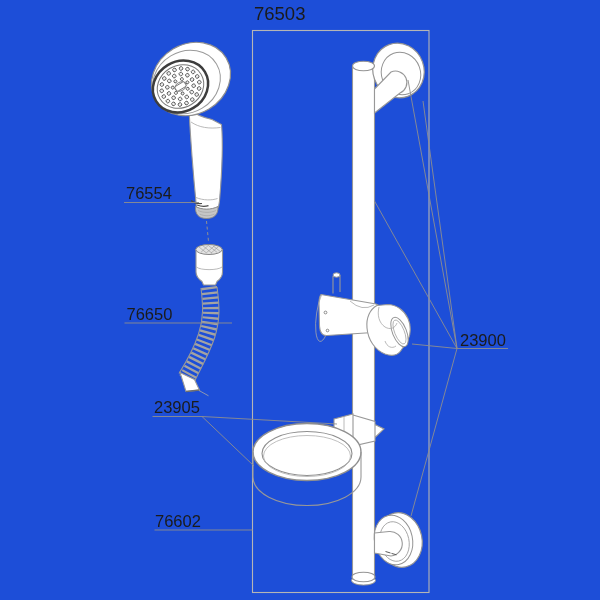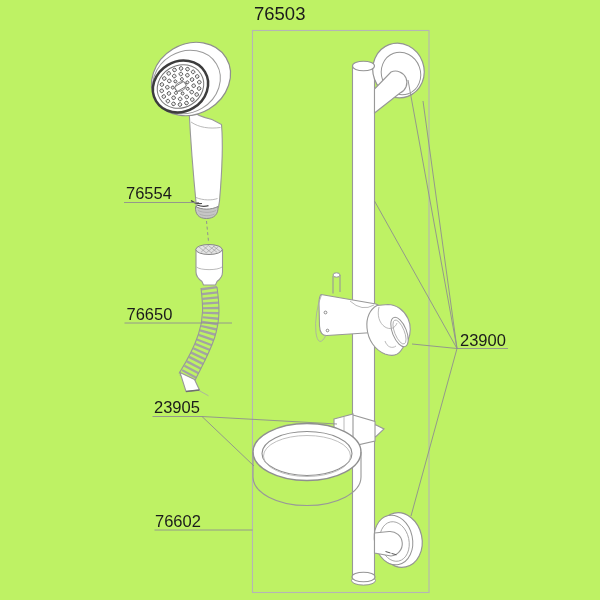"76503" .stage { background: #bef264 -> #1d4ed8 }
